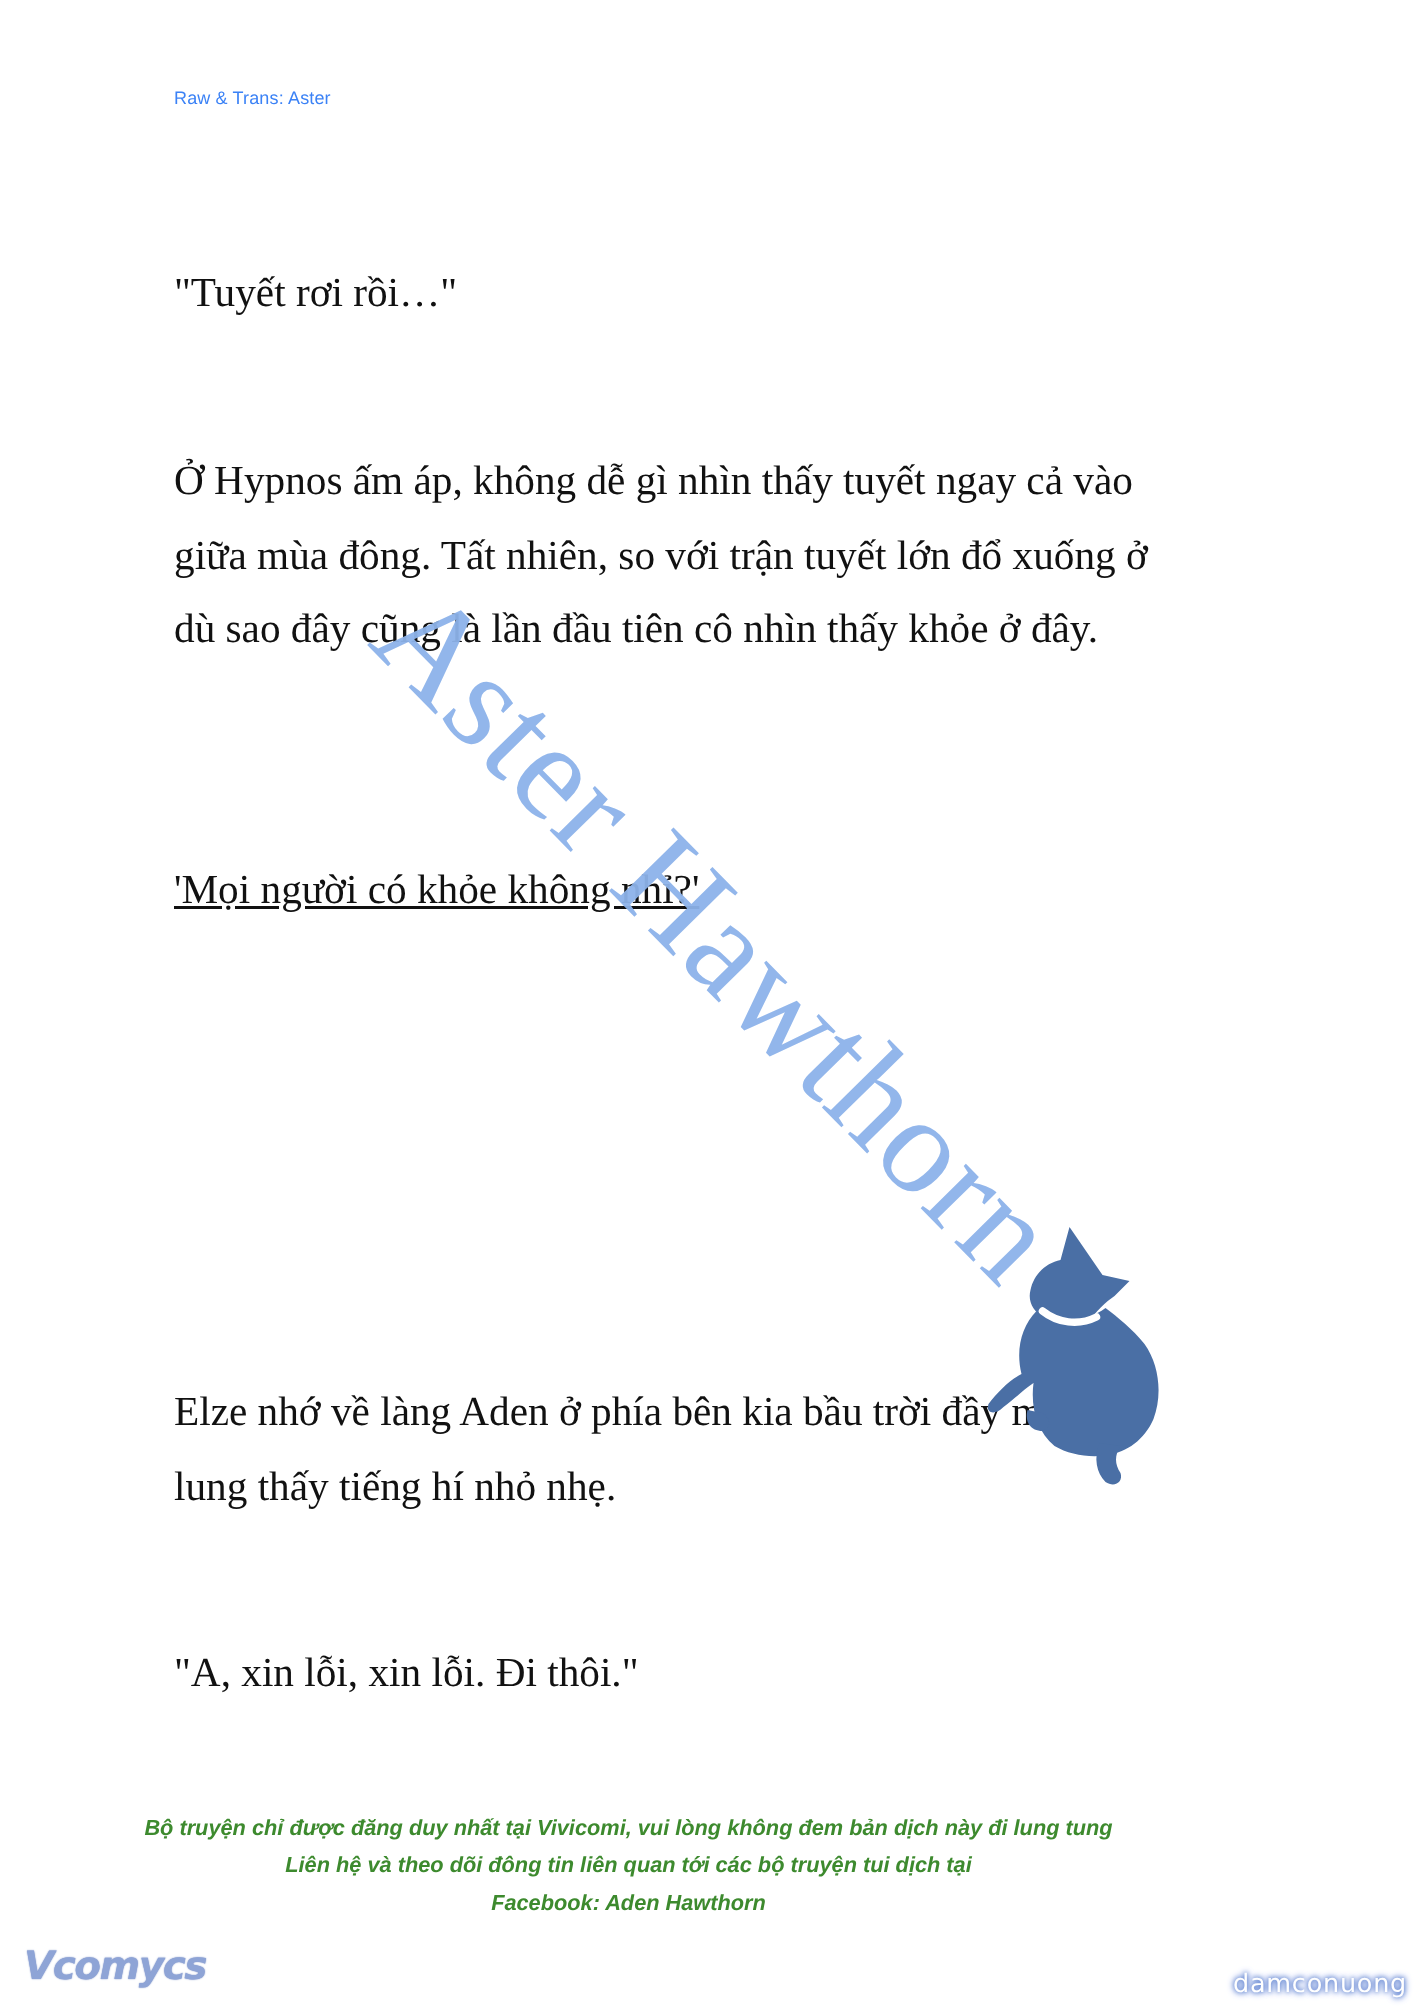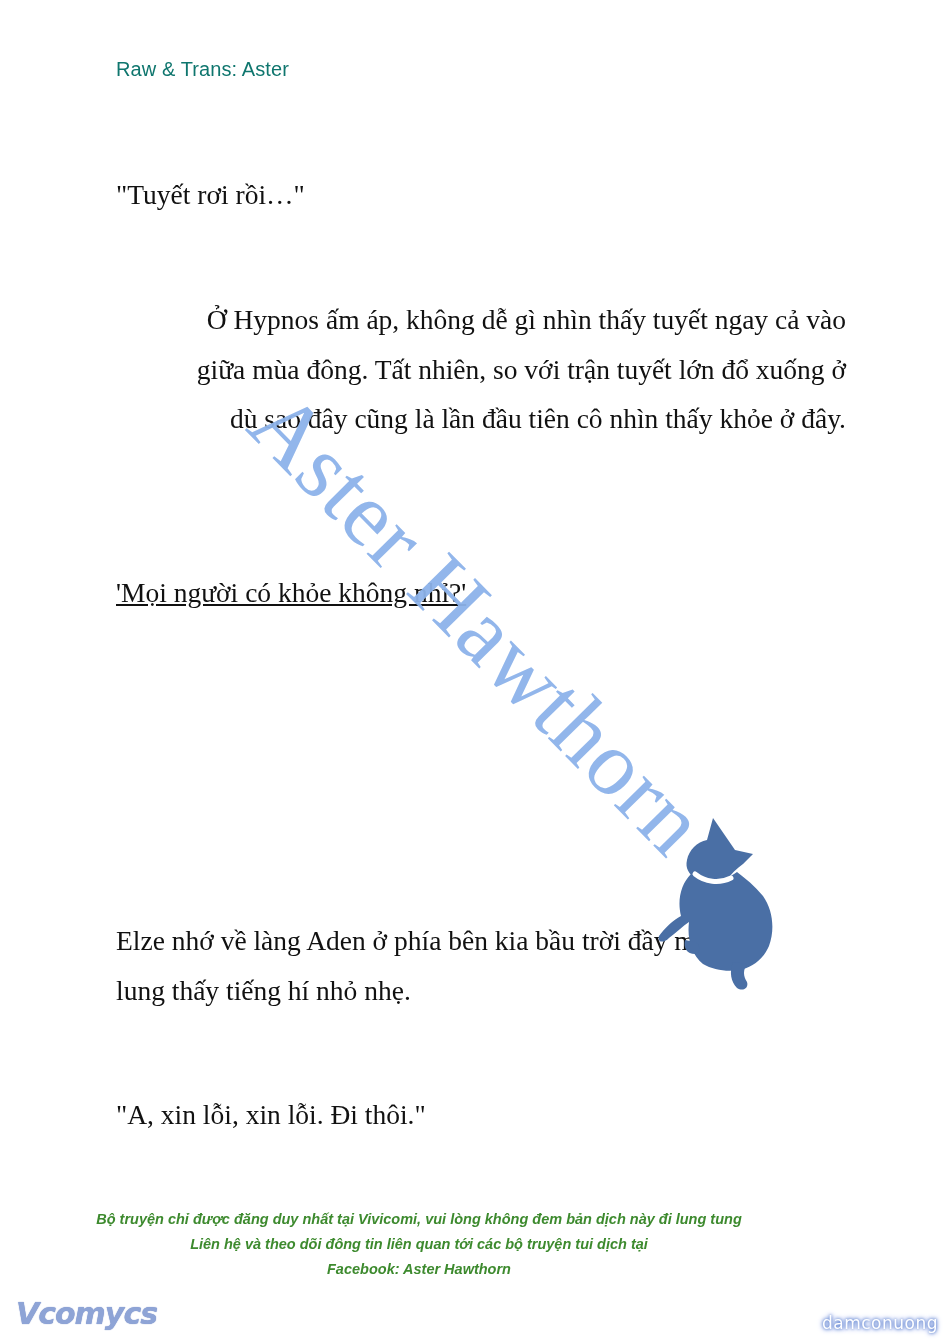"Raw & Trans: Aster" .header-credit { color: #0f766e -> #3b82f6; font-size: 20px -> 12px }
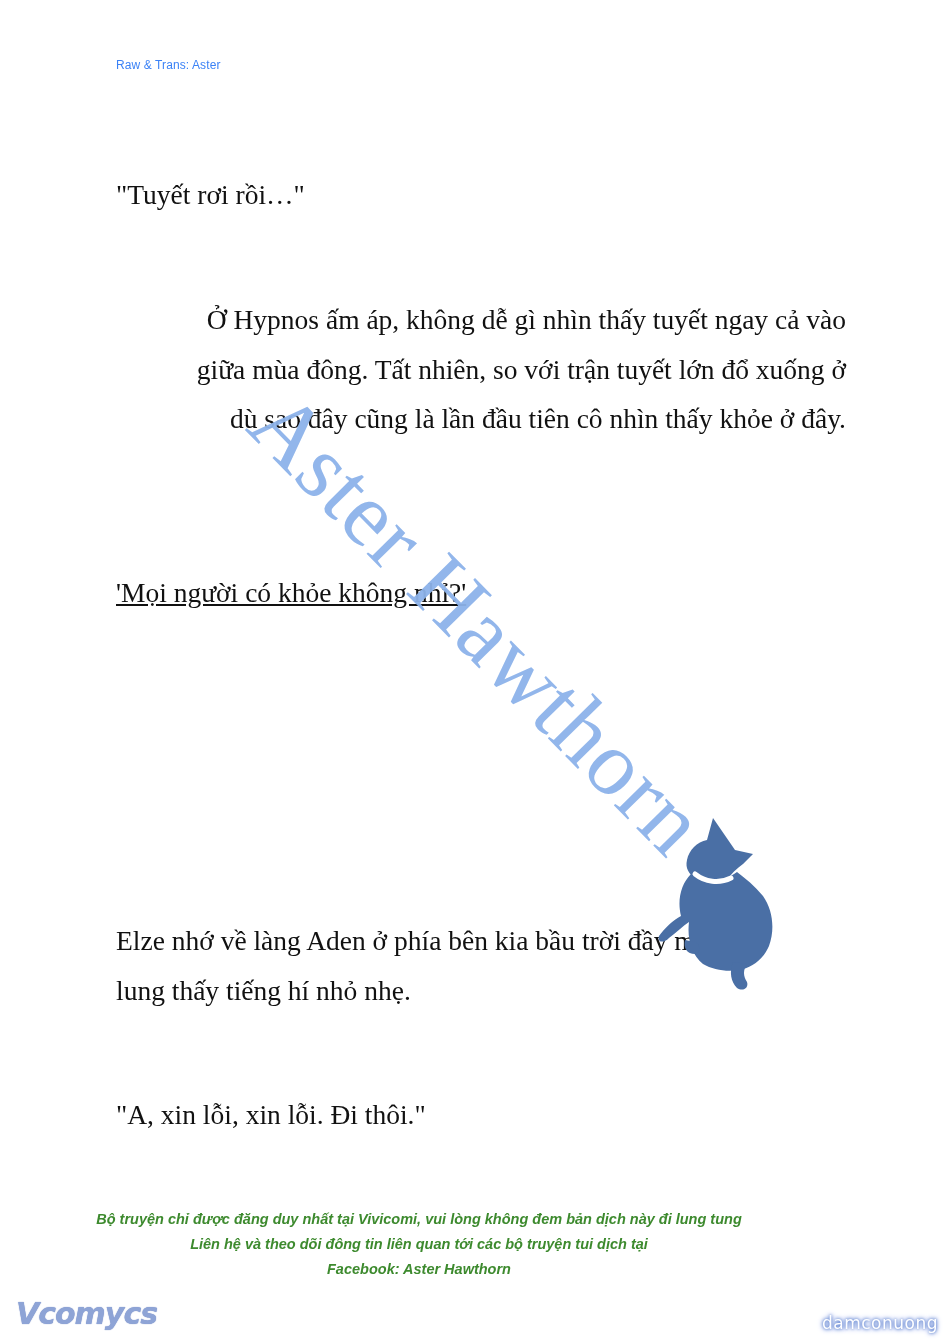"Ở Hypnos ấm áp, không" .p2 { text-align: right -> none }
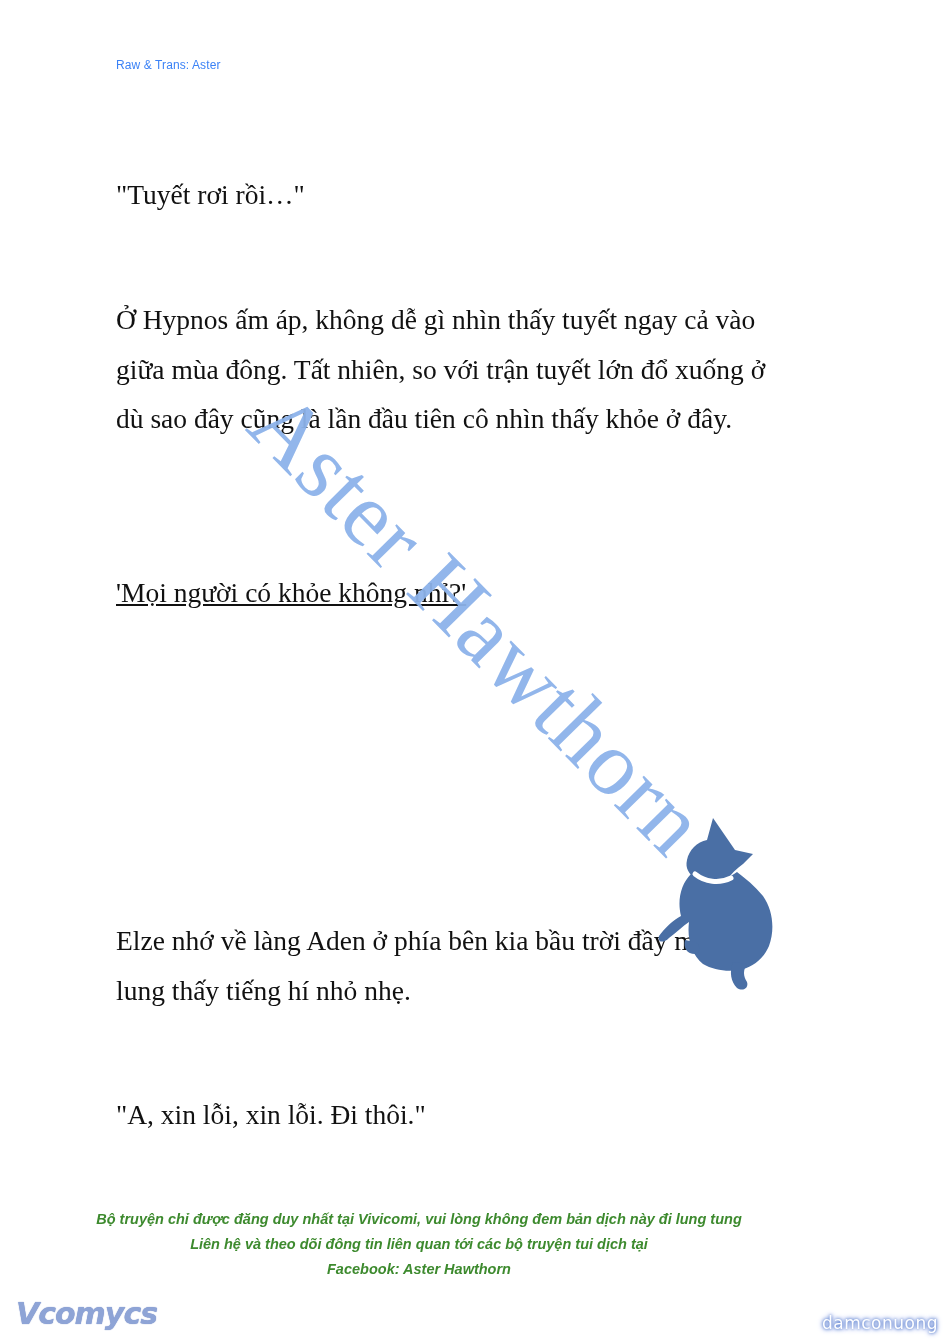"Facebook: Aster Hawthorn" span.line { text: Aster -> Aden }
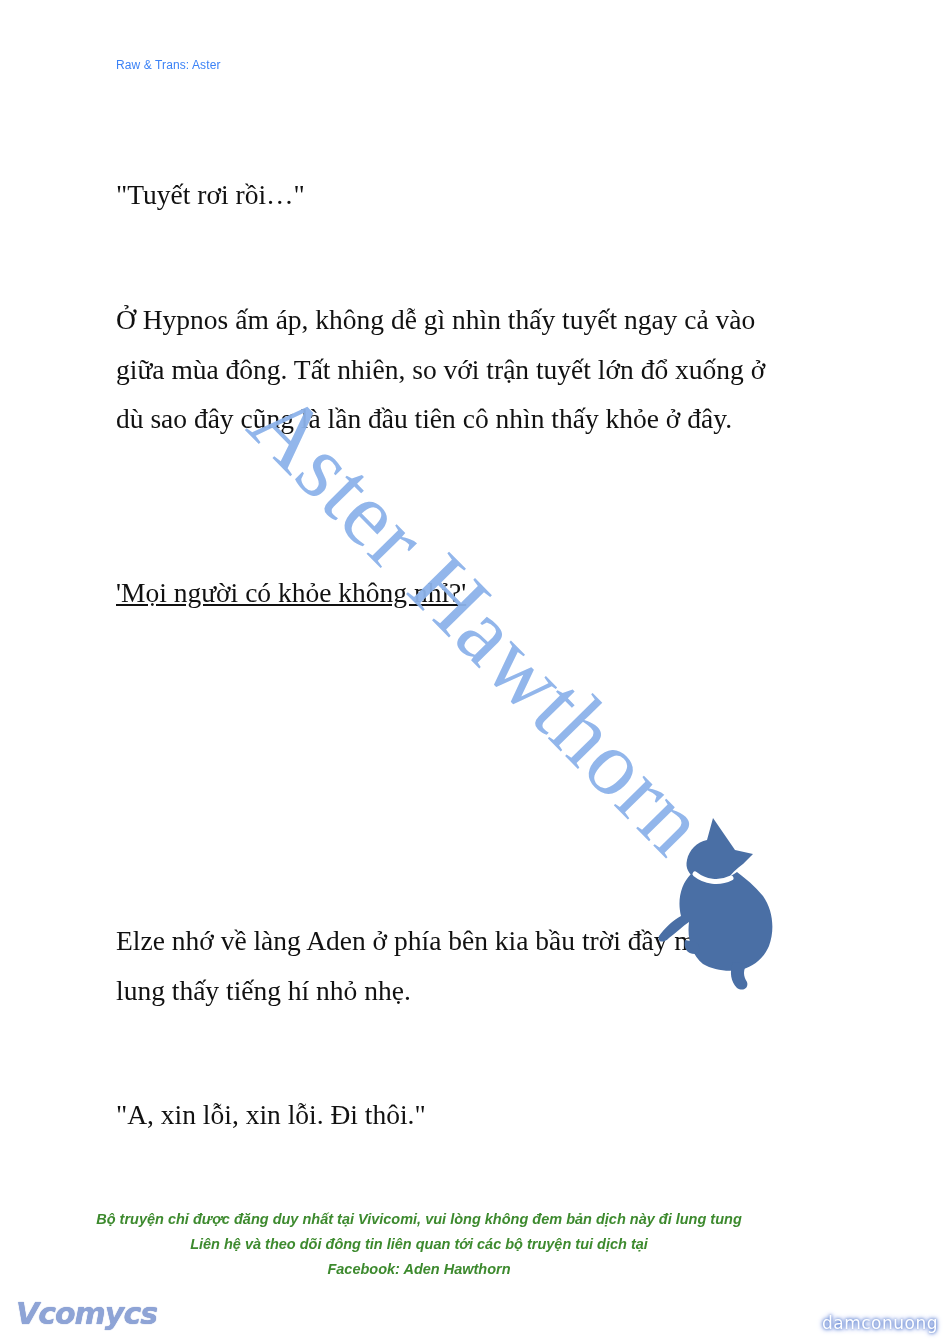"Vcomycs" .logo-left { font-size: 30px -> 26px }
